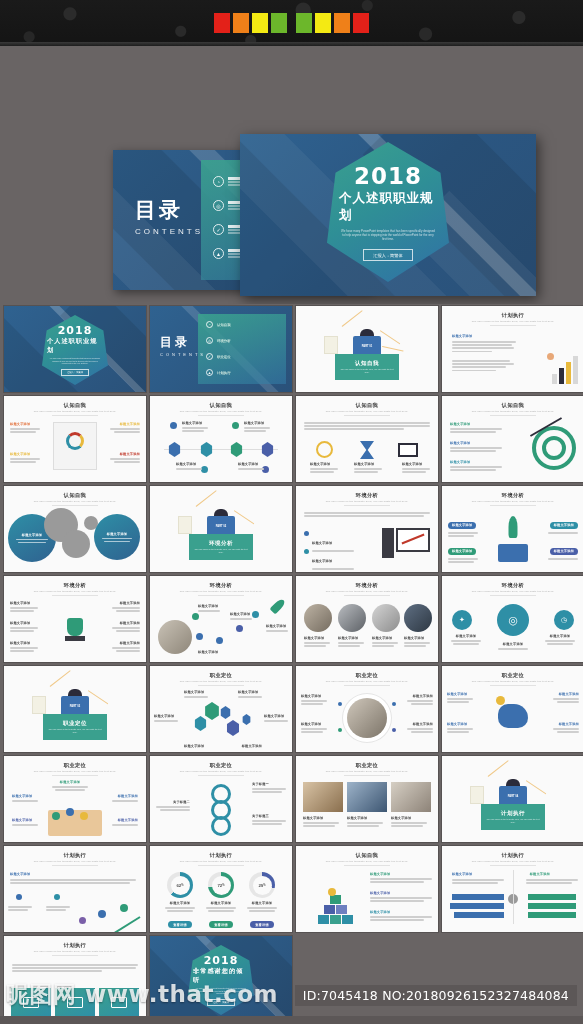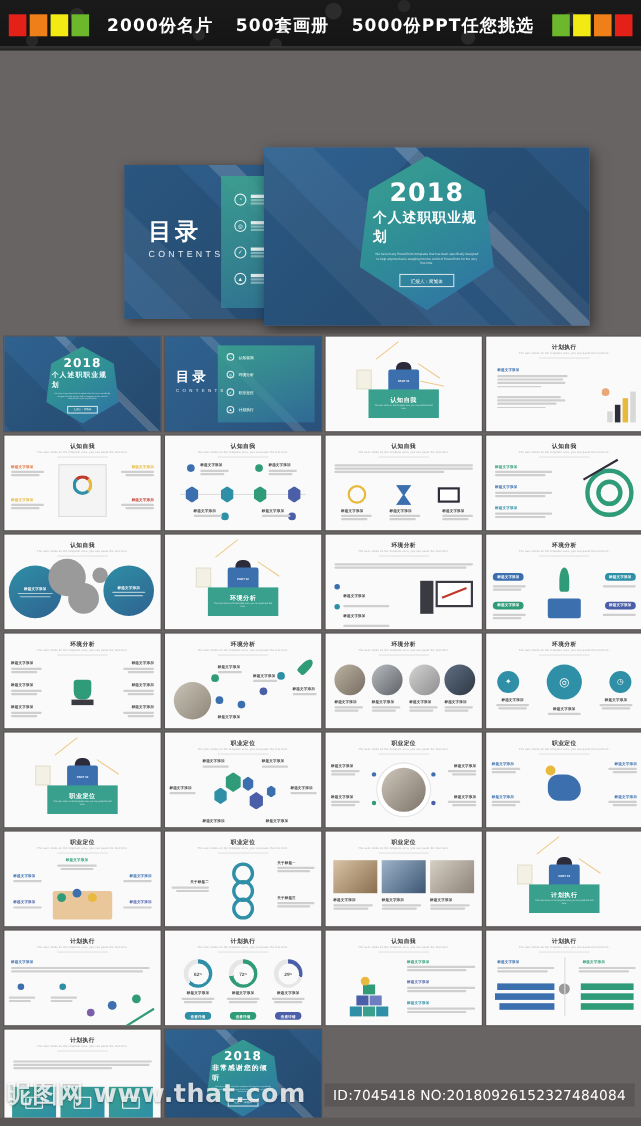"2000份名片 500套画册 5000份PPT任您挑选" div.banner-text { html: <div> <span>2000份名片</span> <span>500套画册</span> <span>5000份PPT任您挑选</span> </div> -> none }
